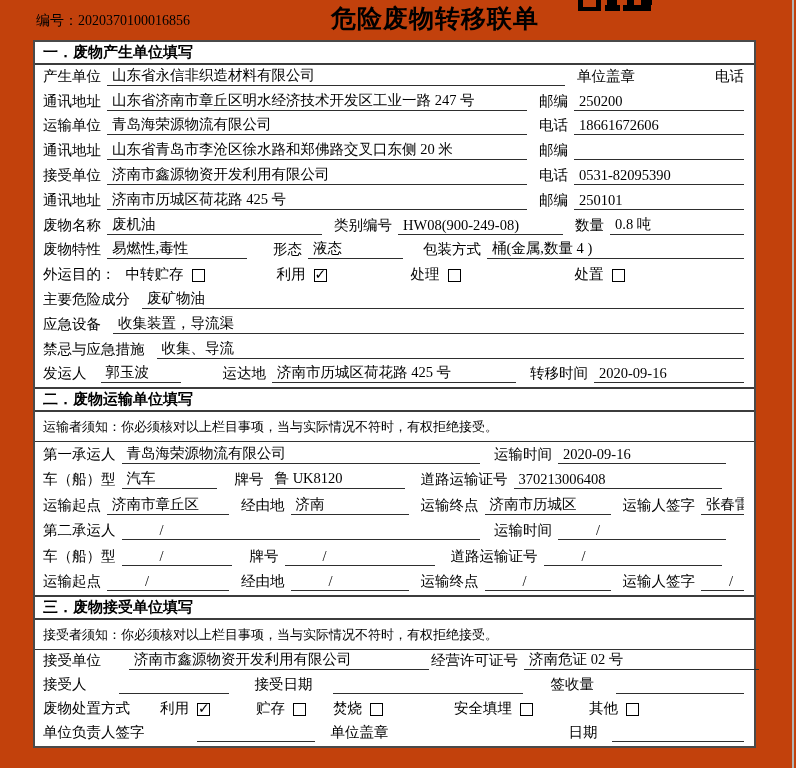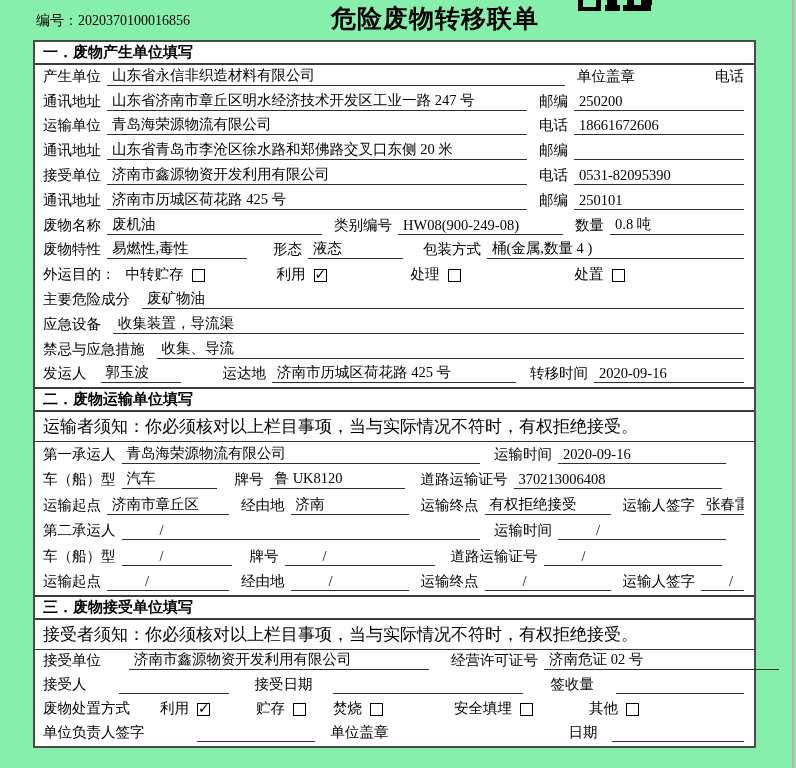"编号：2020370100016856" .sheet { background: #86efac -> #c2410c }
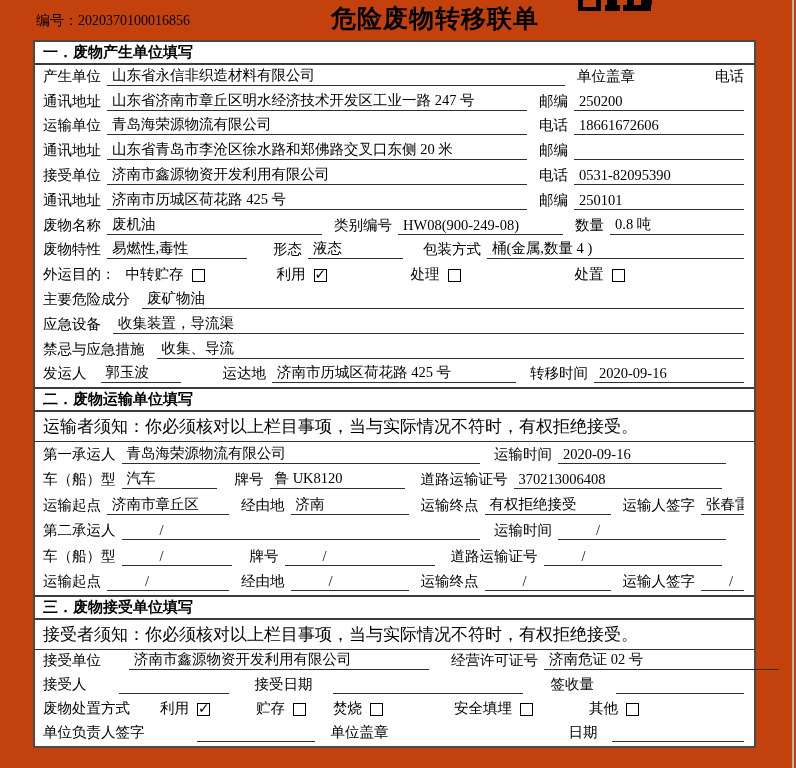"运输者须知：你必须核对以上栏目事项，当与实际情况不符时，有权拒绝接受。" .notice { font-size: 17px -> 13px }
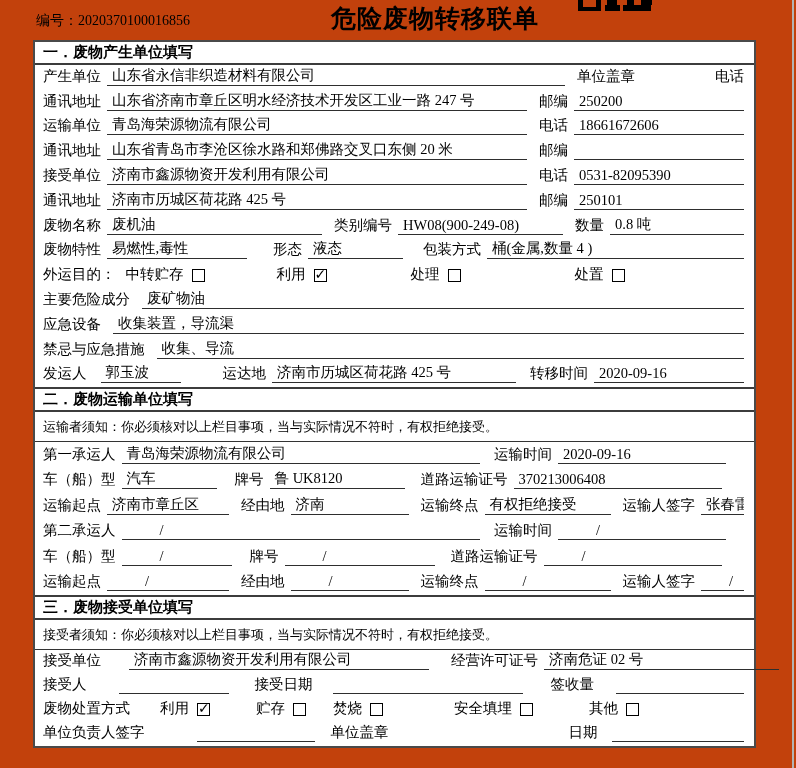"有权拒绝接受" span.val { text: 有权拒绝接受 -> 济南市历城区 }
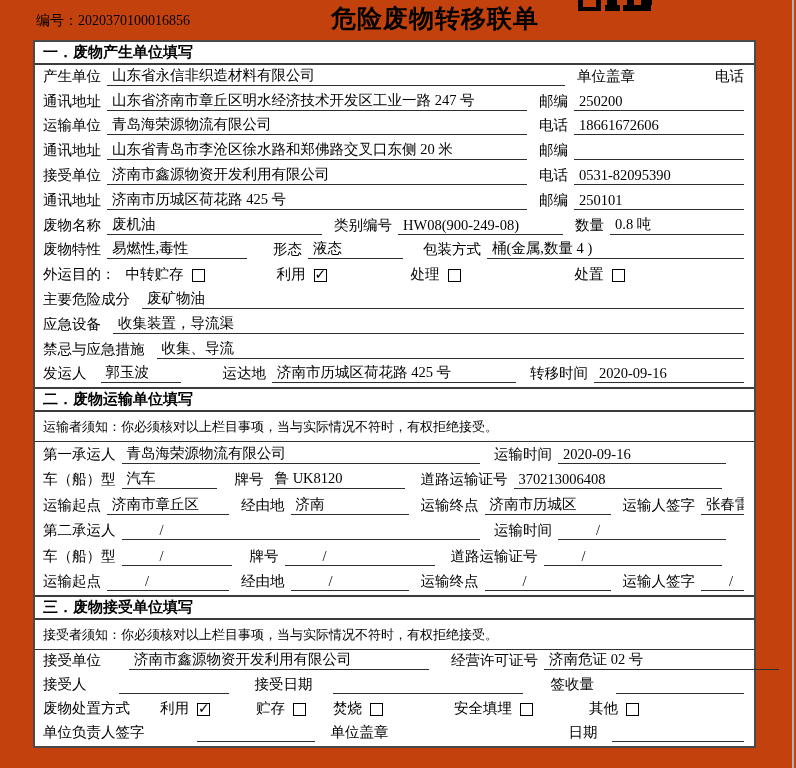"经营许可证号" span.lbl { margin-left: 22px -> 2px }
